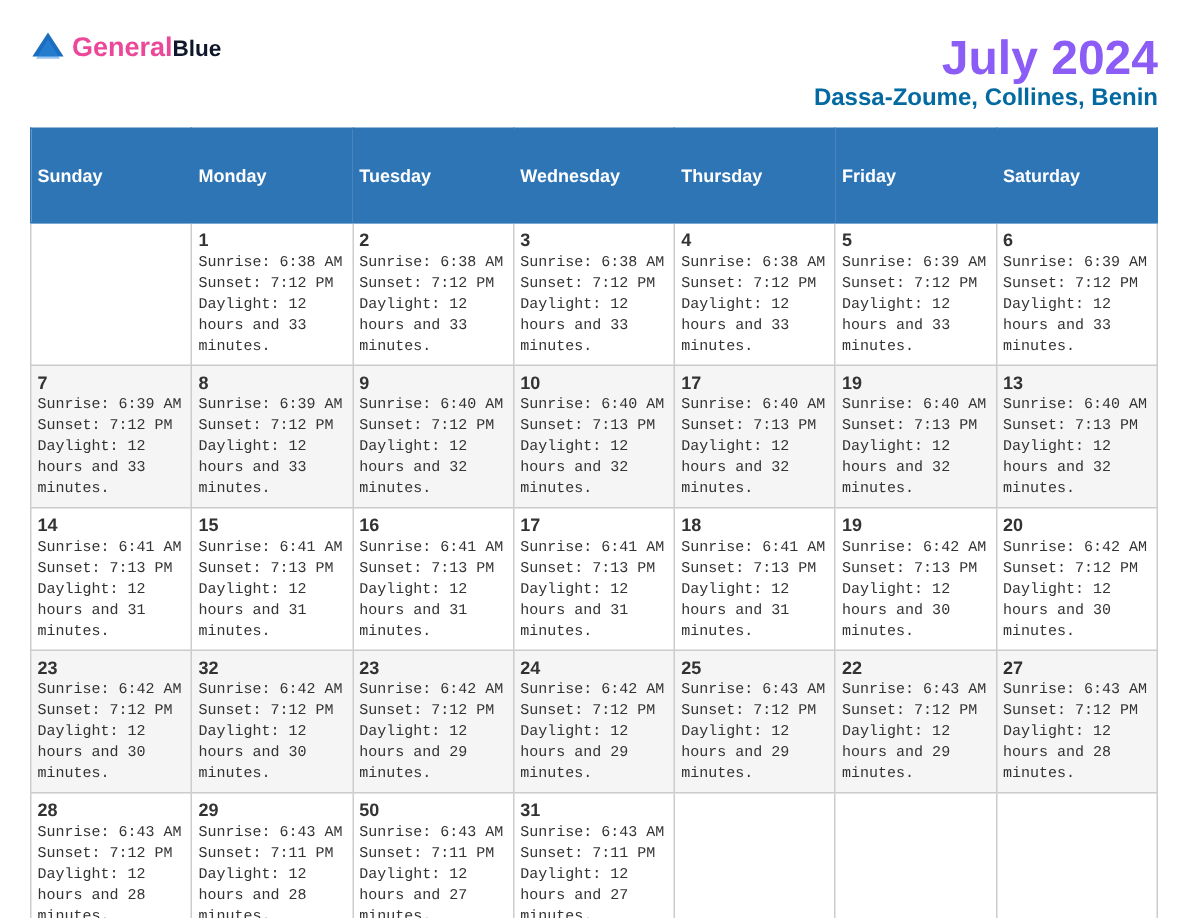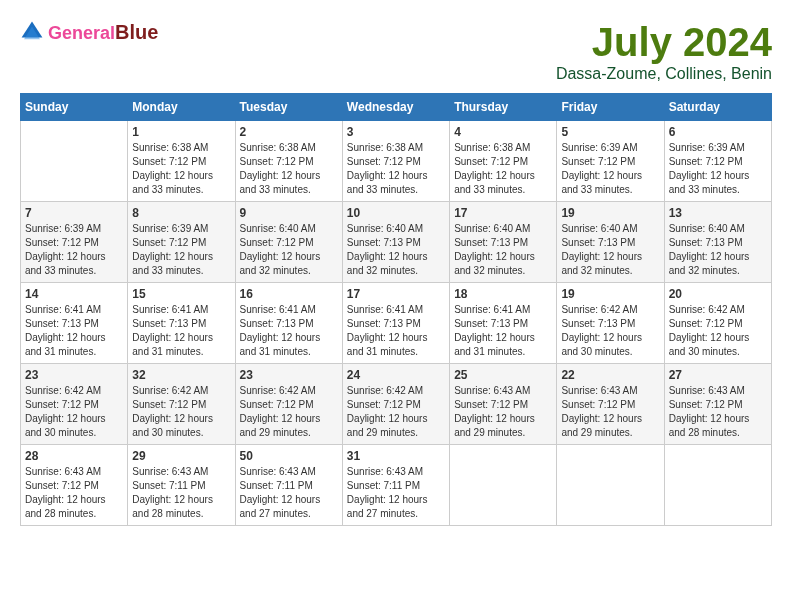"Blue" .logo-text-blue { color: #7f1d1d -> #0f172a; font-size: 20px -> 15px }
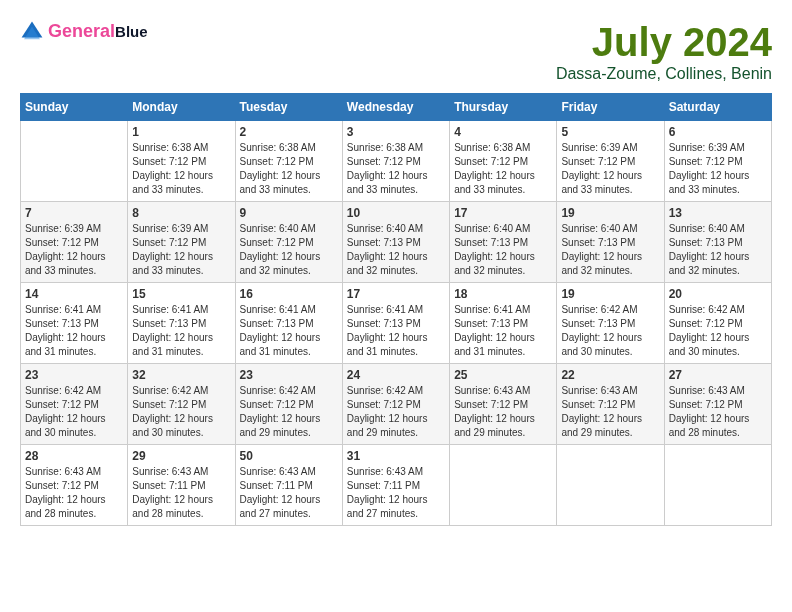"July 2024" .main-title { color: #4d7c0f -> #8b5cf6; font-size: 40px -> 32px }
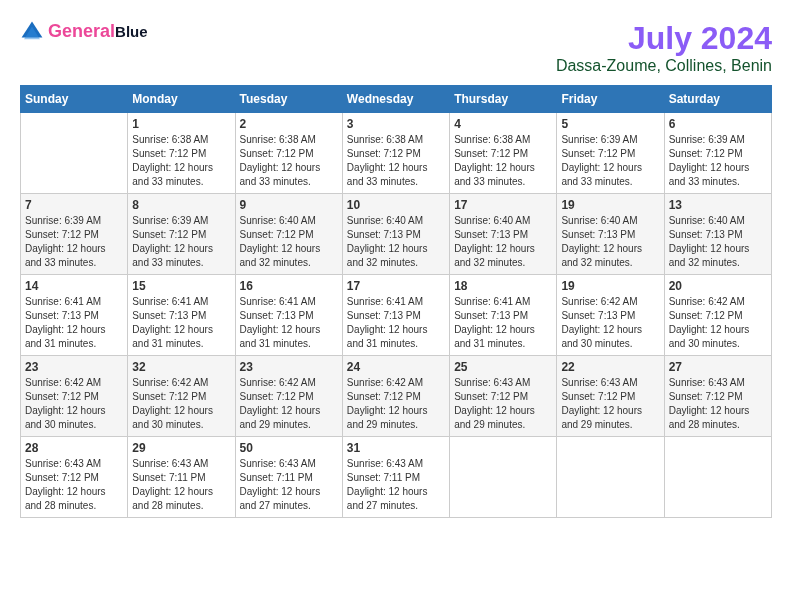"Dassa-Zoume, Collines, Benin" .subtitle { color: #14532d -> #0369a1; font-weight: none -> bold }
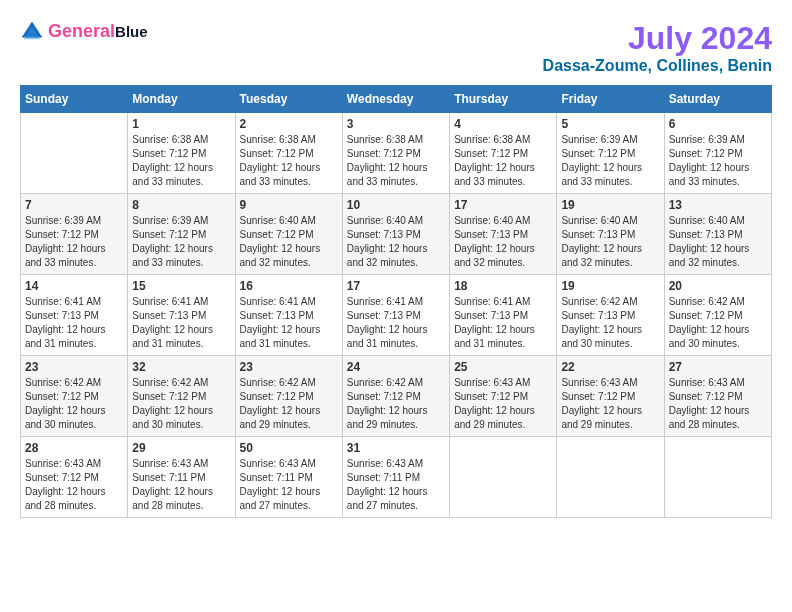"Sunday" thead tr th { padding: 6px 4px -> 24px 4px }
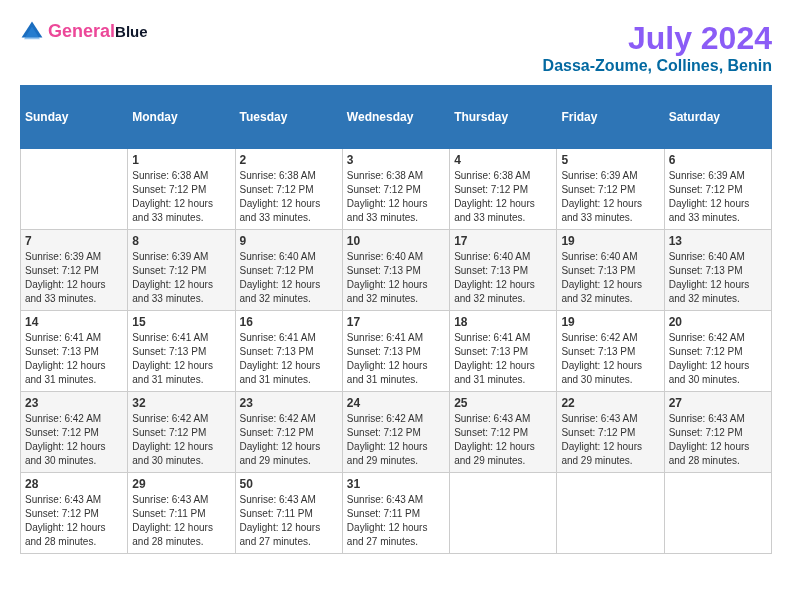"Sunrise: 6:38 AM Sunset: 7:12" .day-info { font-family: none -> Liberation Mono, monospace }
